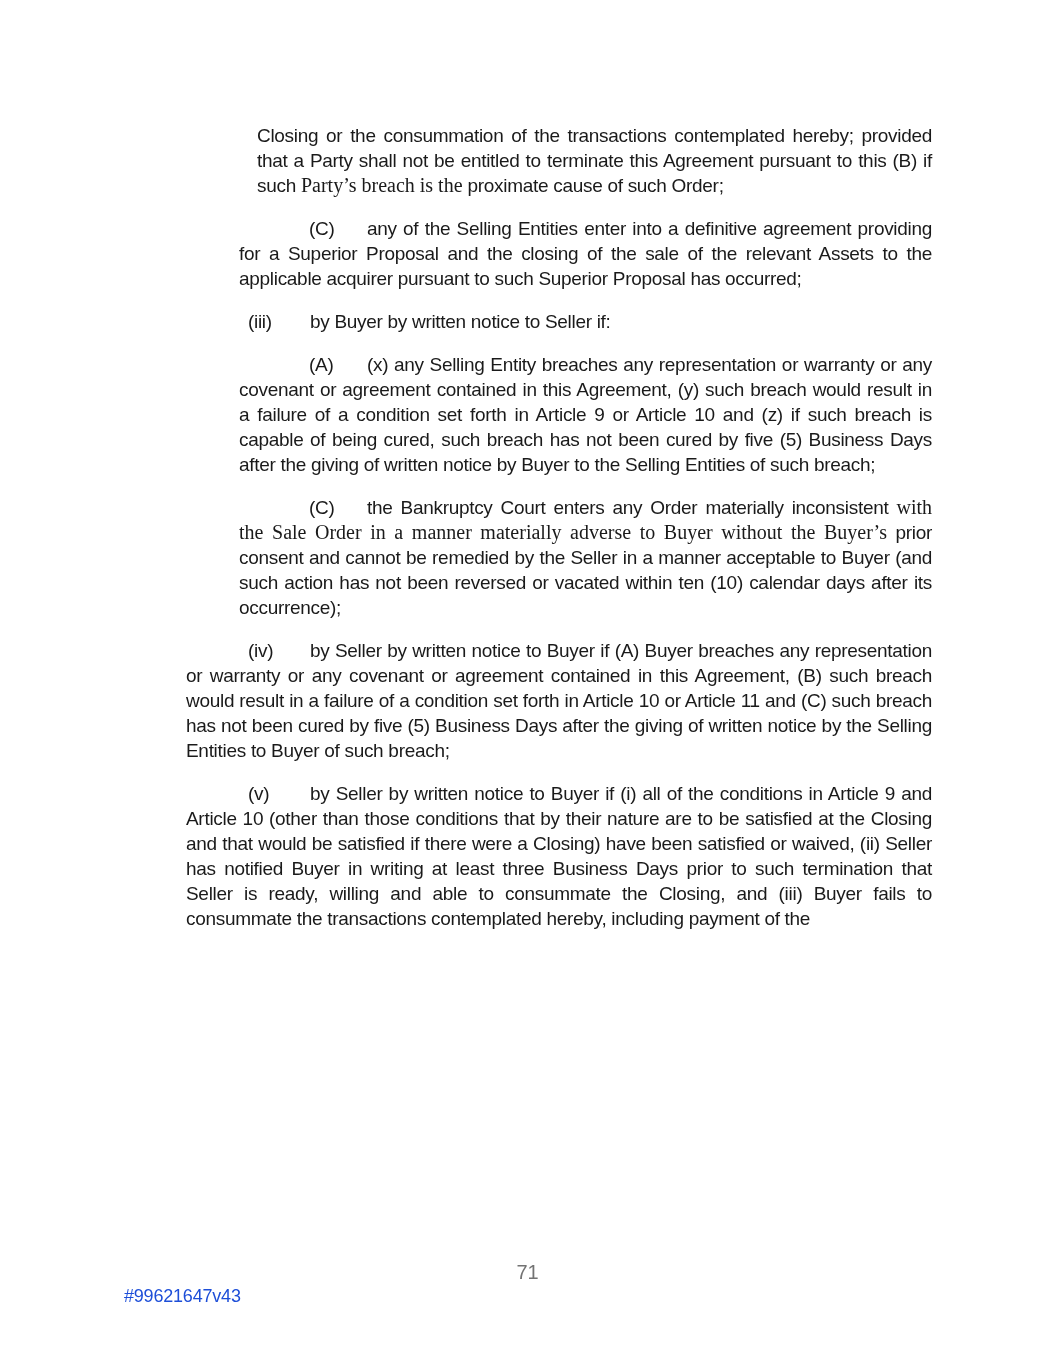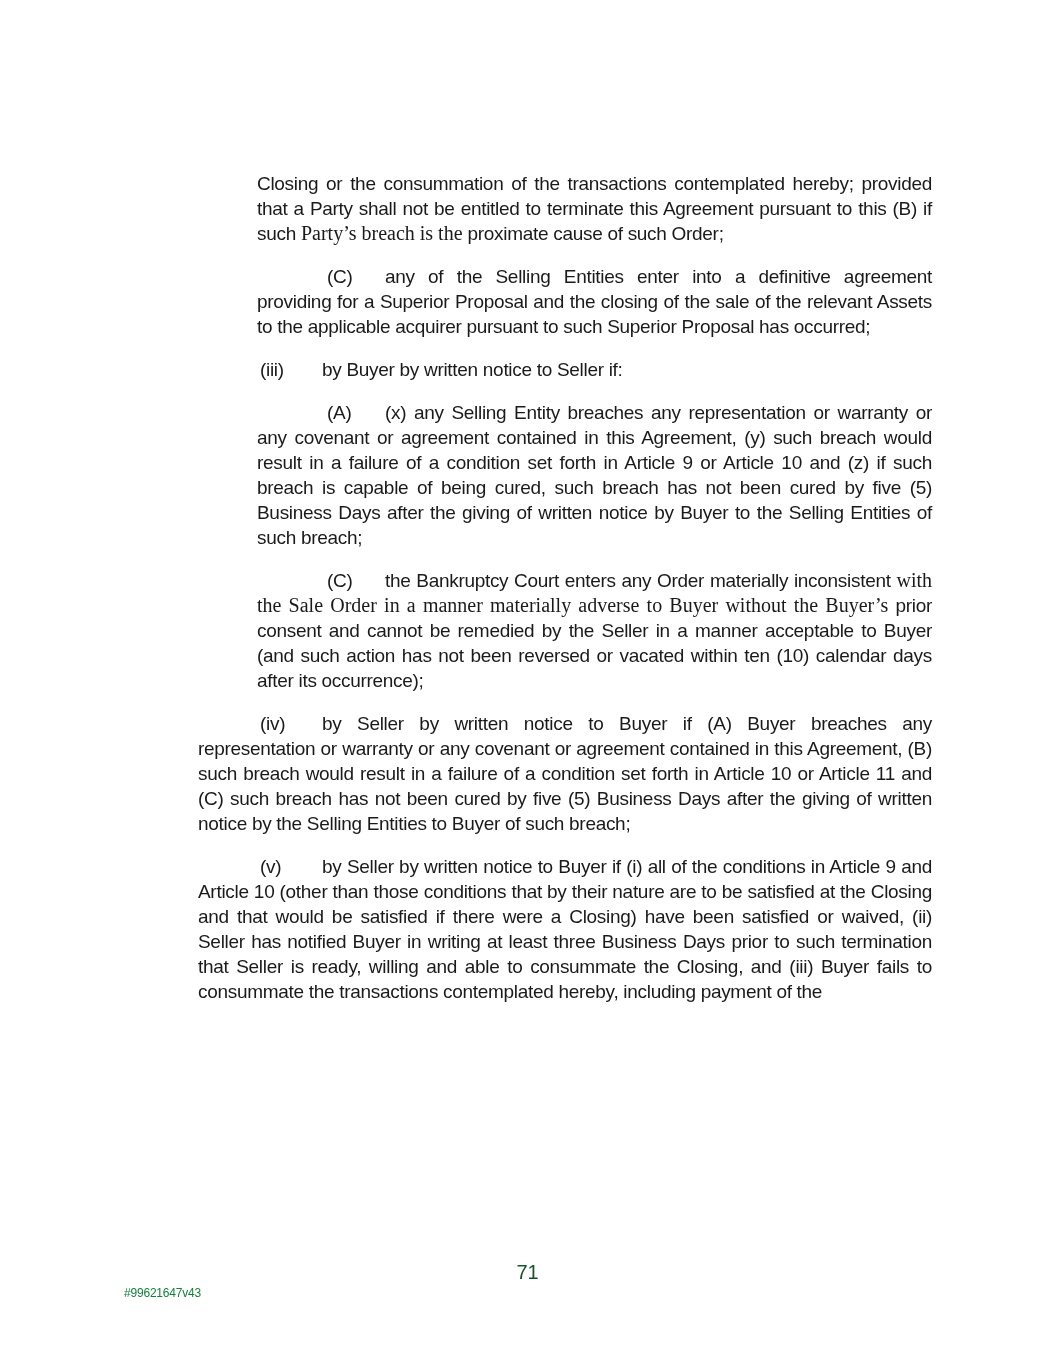"Closing or the consummation of" .level-sub-continuation { margin-top: 48px -> none }
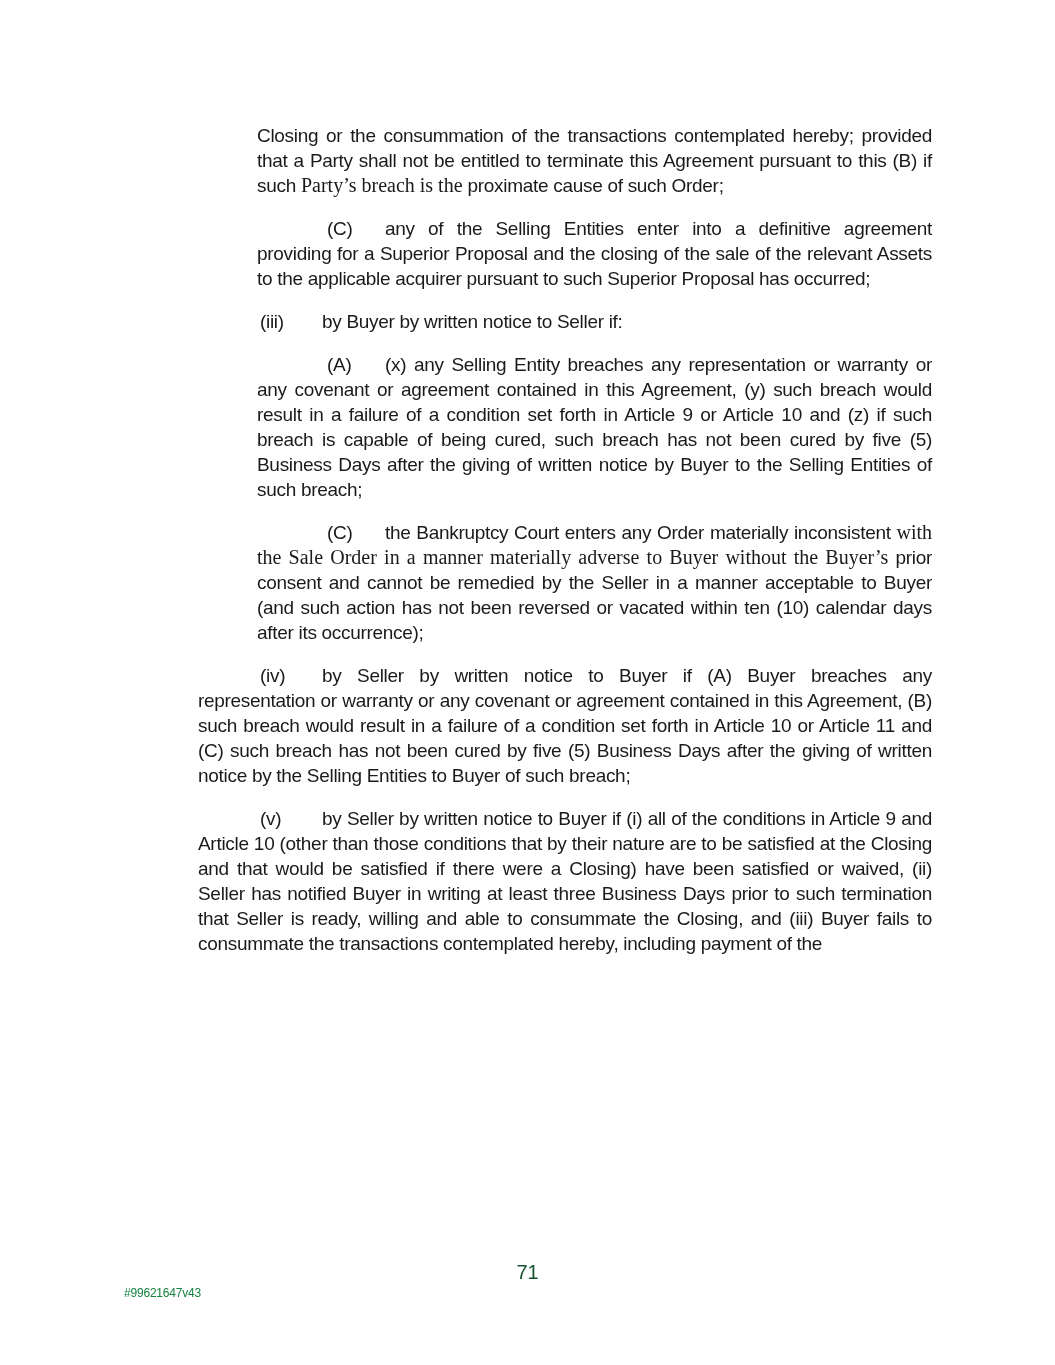"(C) any of the Selling" .level-alpha { margin-left: 71px -> 53px }
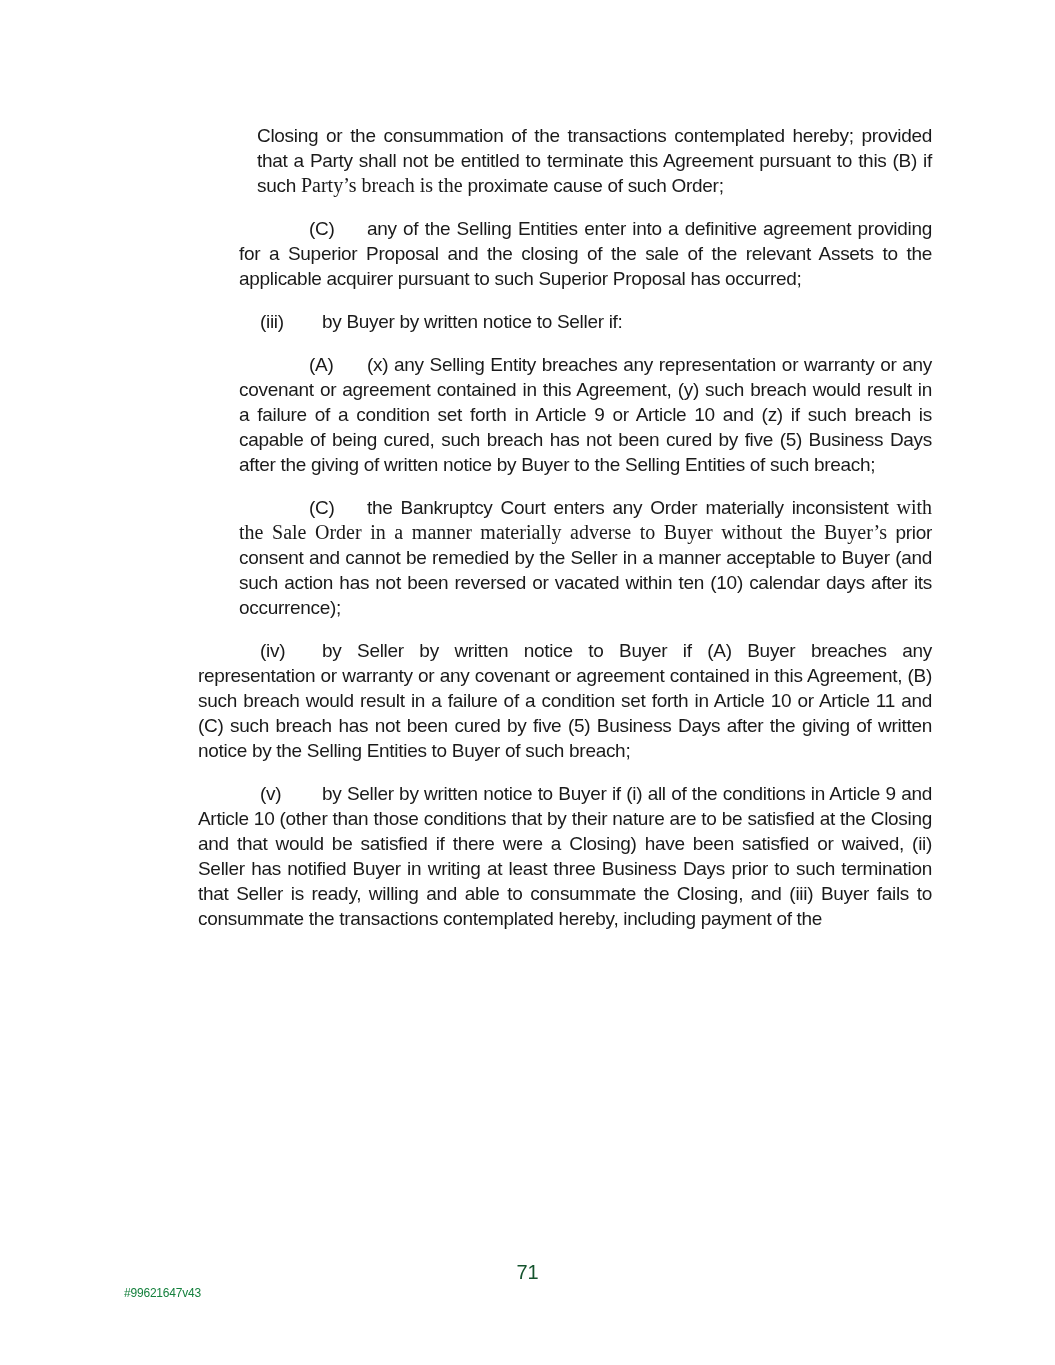"(iii) by Buyer by written" .level-roman { margin-left: 12px -> 0 }
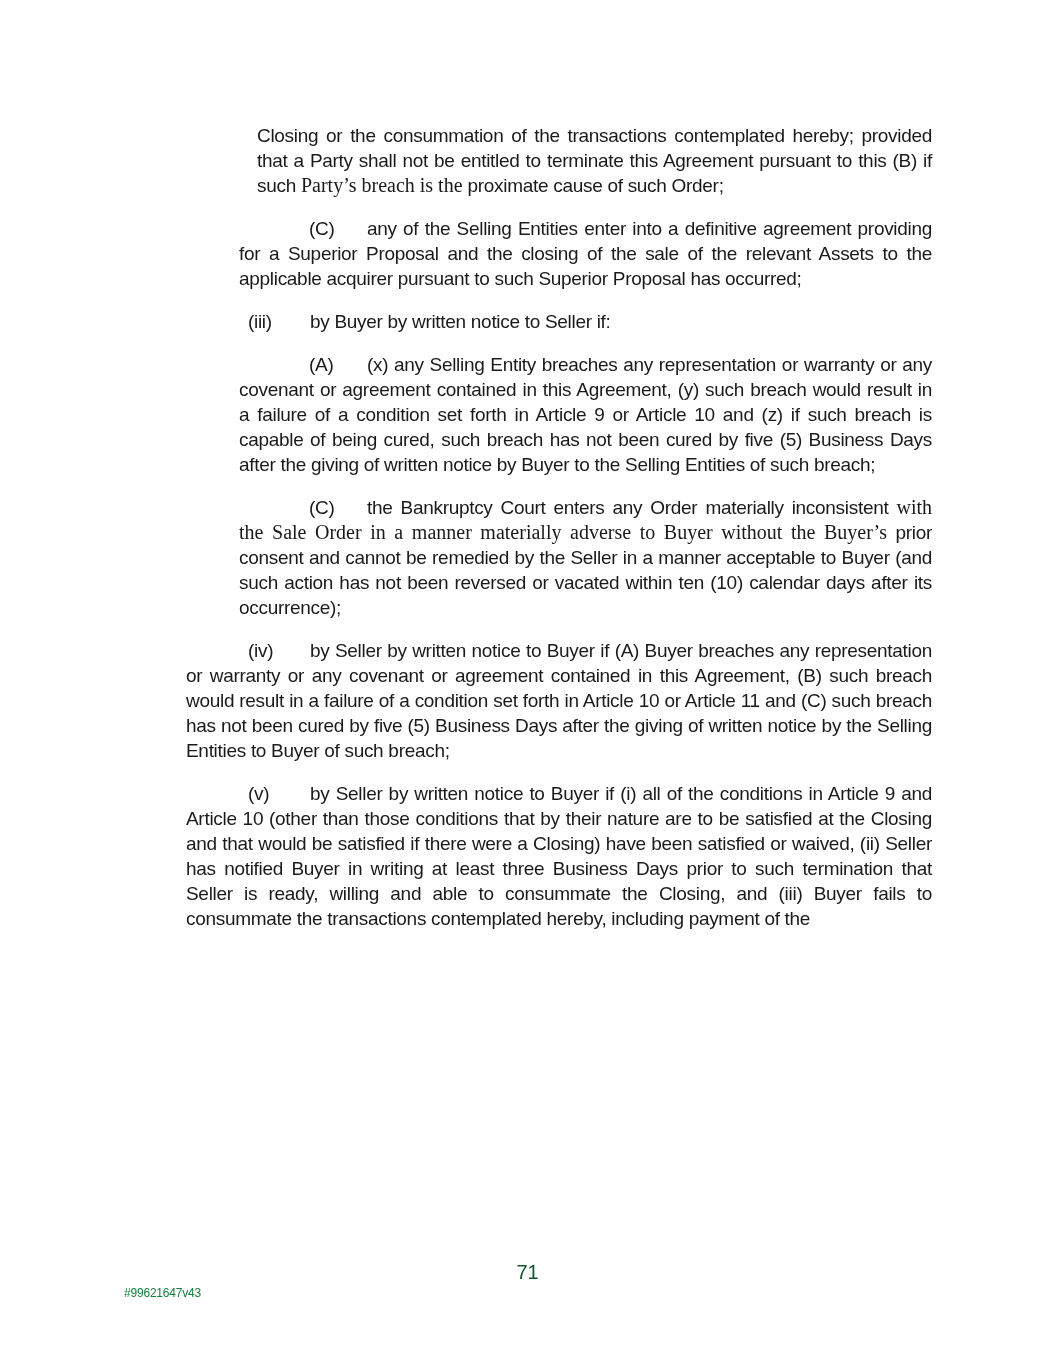"71" .page-number { color: #14532d -> #737373 }
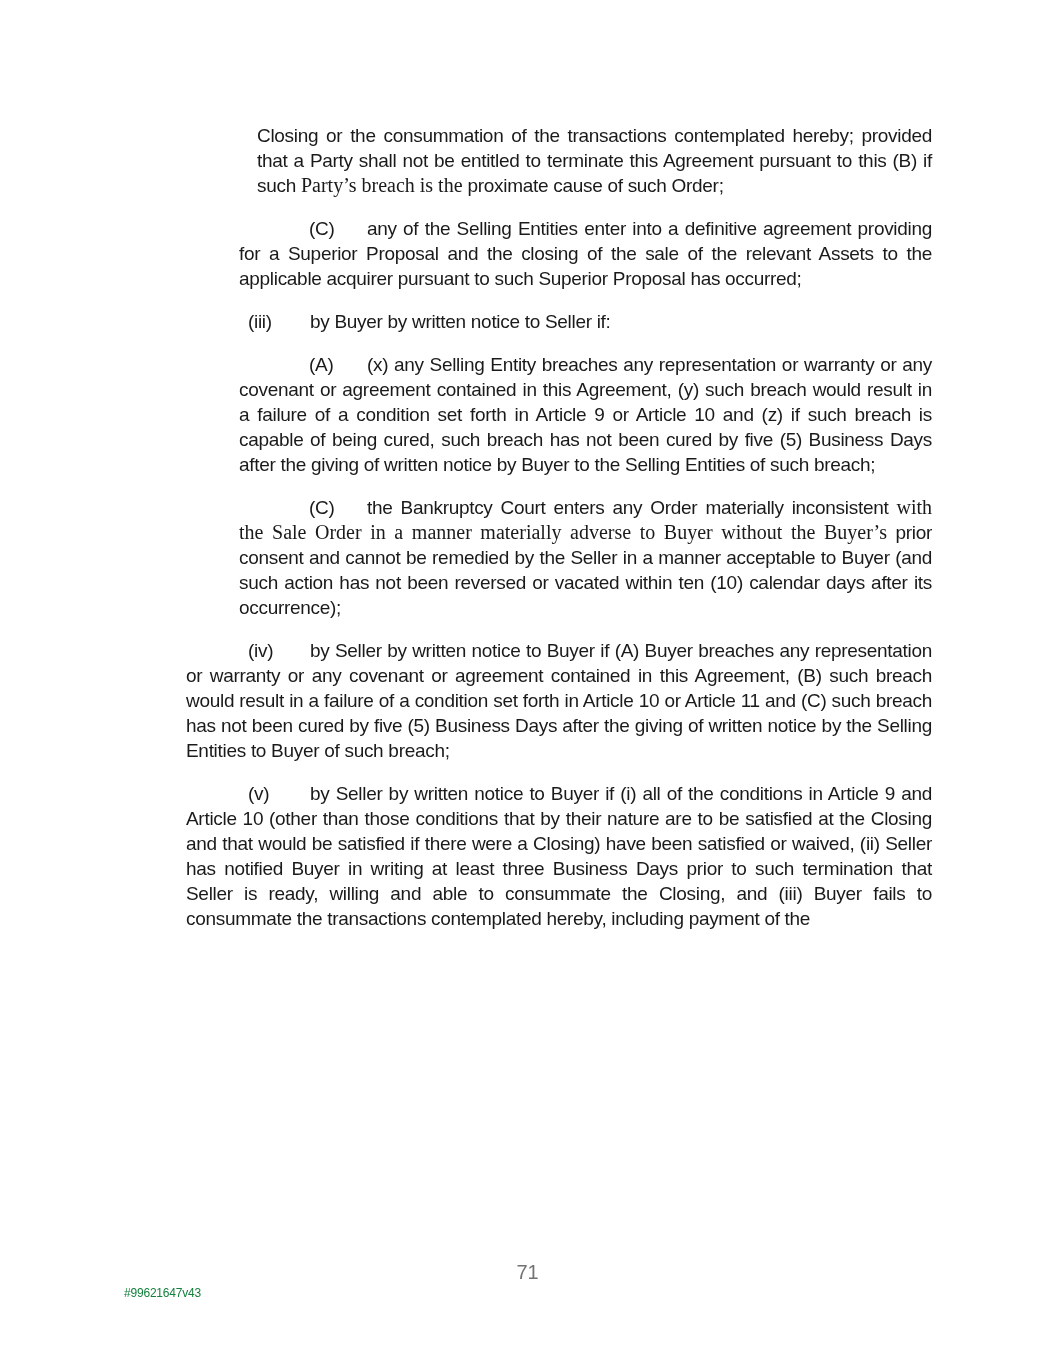"#99621647v43" .doc-id { color: #15803d -> #1d4ed8; font-size: 12px -> 18px }
